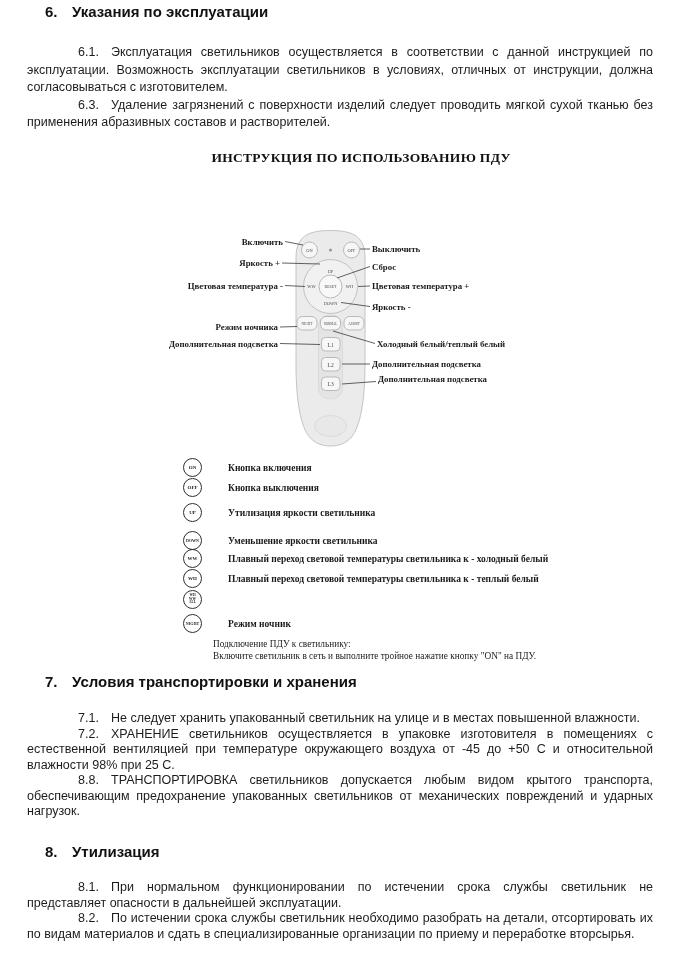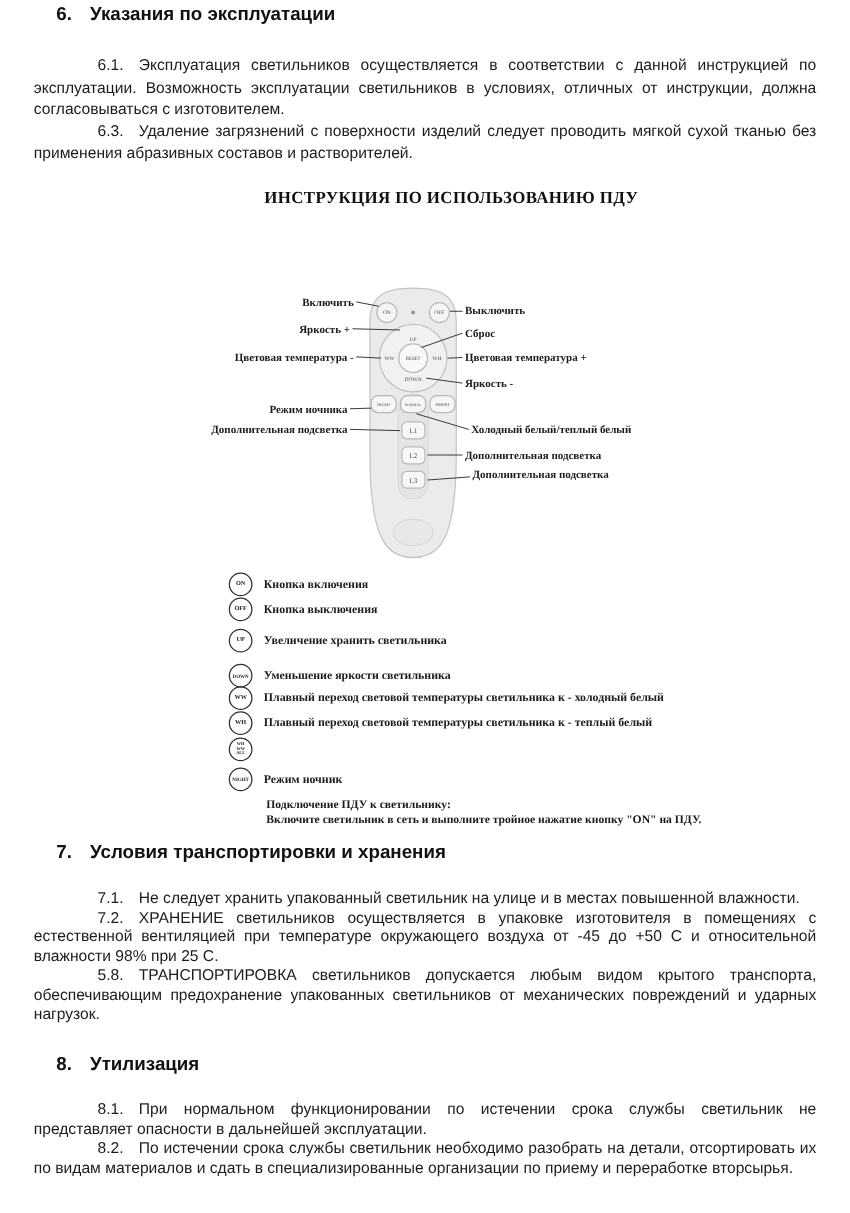"Кнопка включения" .legend-desc { margin-left: 9px -> 26px }
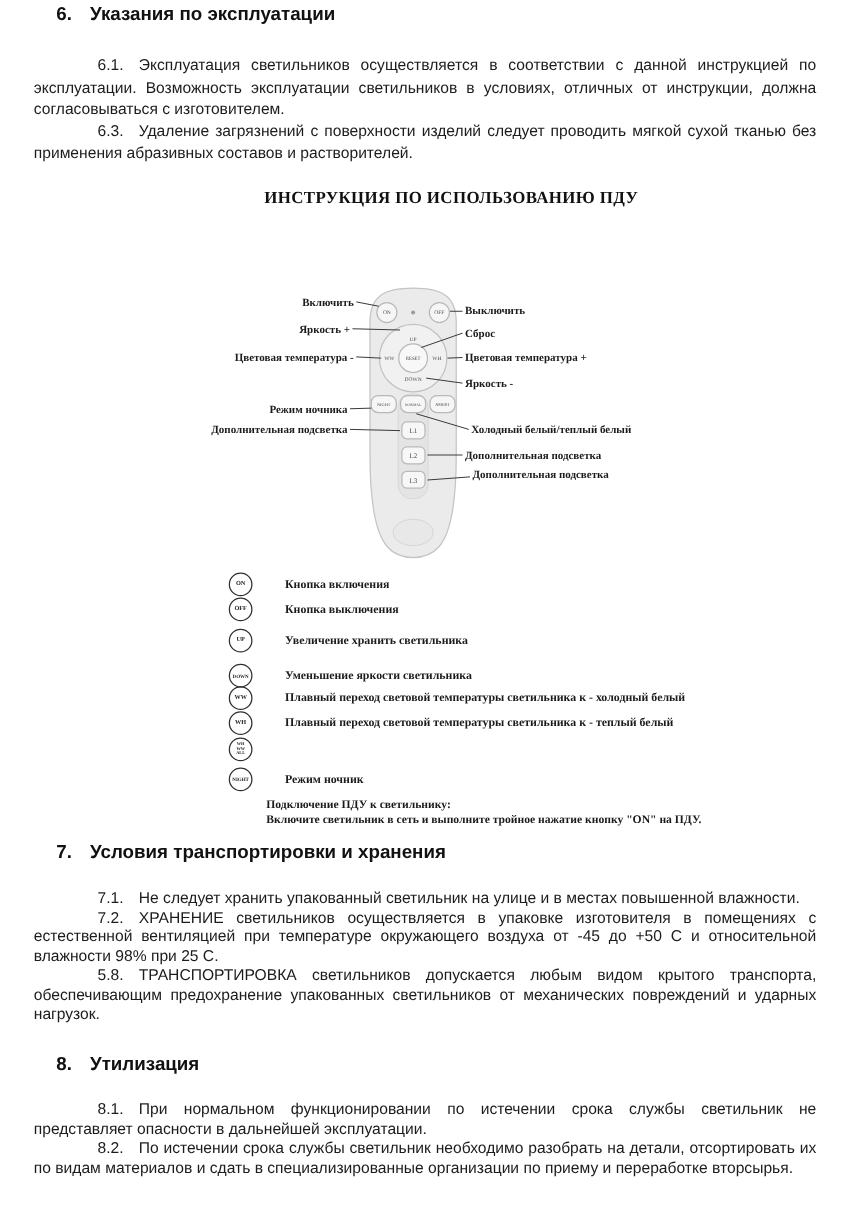"Увеличение хранить светильника" span.legend-desc { text: Увеличение хранить -> Утилизация яркости }
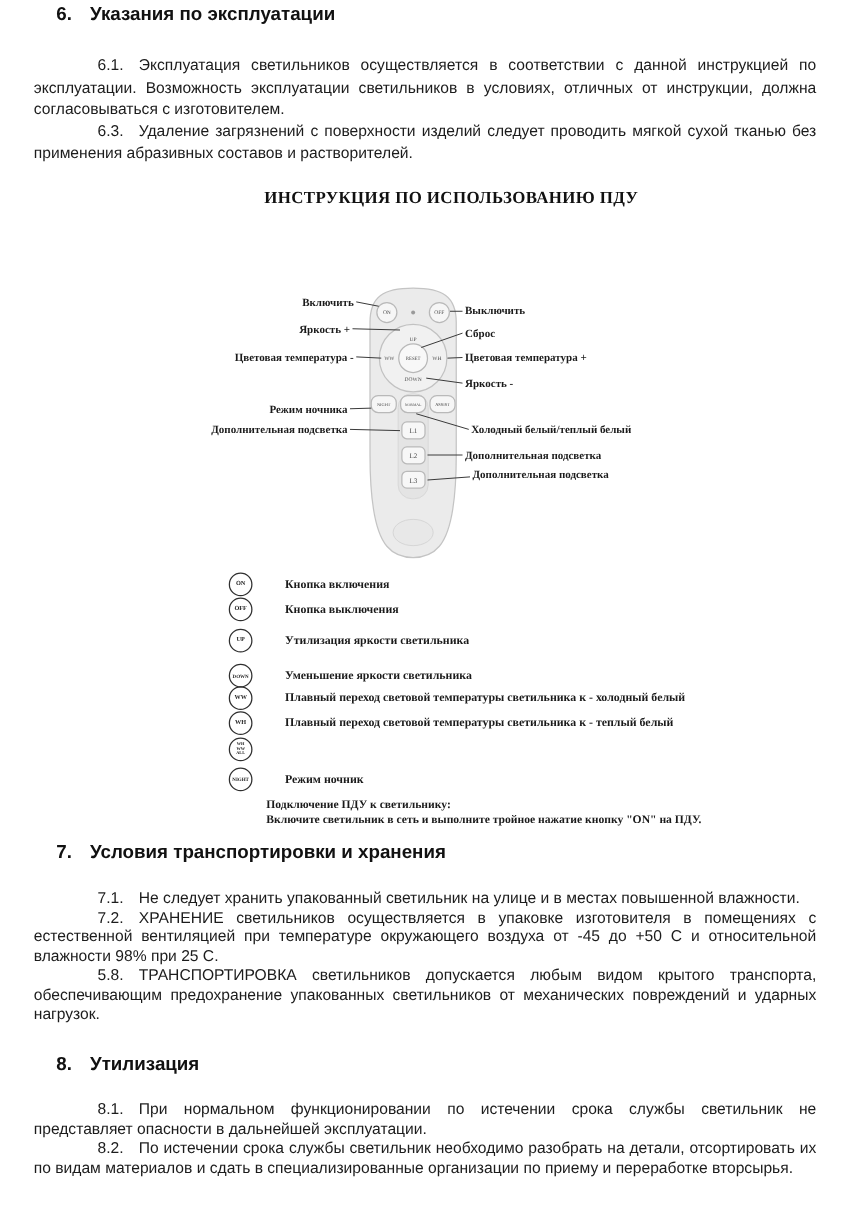"Подключение ПДУ к светильнику:" .note { font-weight: bold -> normal }
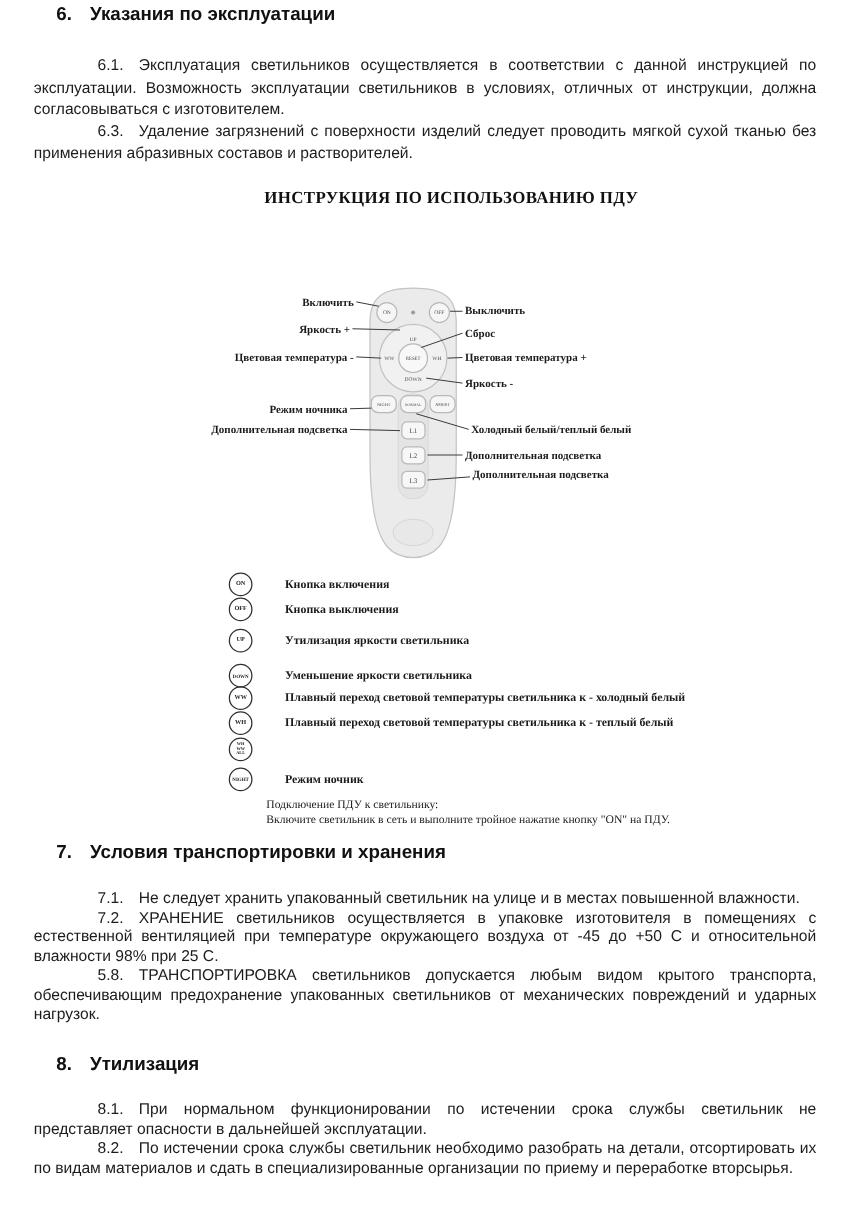"5.8." span.pnum { text: 5.8 -> 8.8 }
